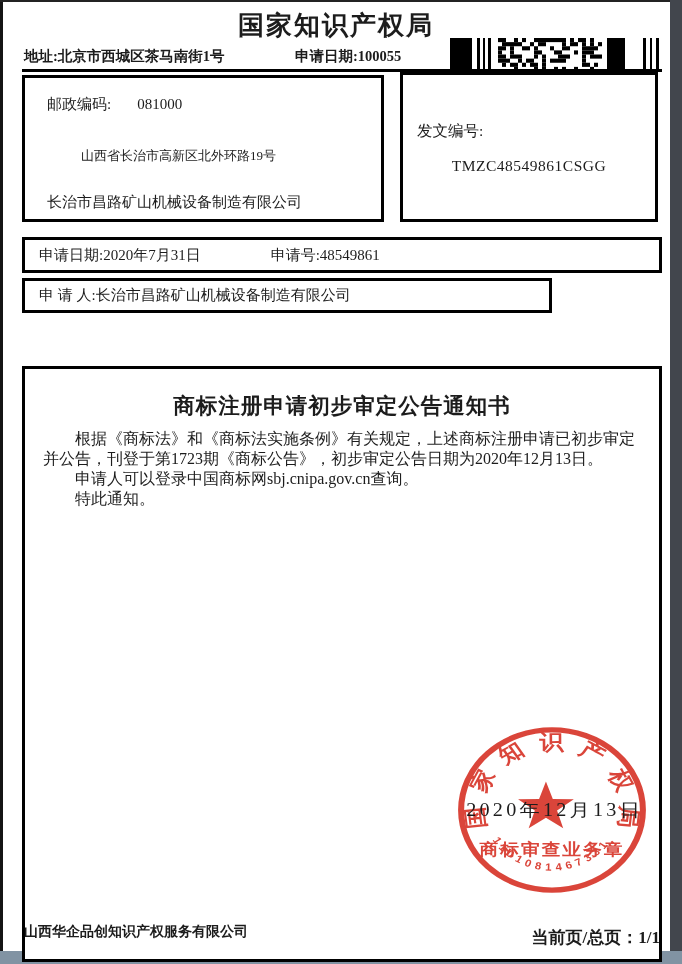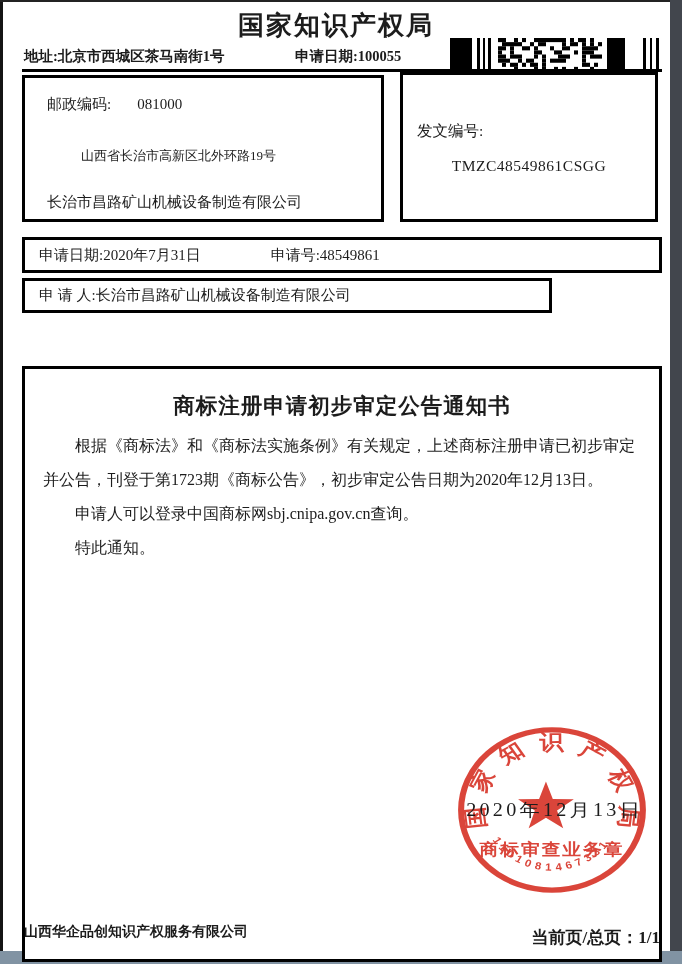"根据《商标法》和《商标法实施条例》有关规定，上述商标注册申请已初步审定并公告，刊" .notice-body { line-height: 34px -> 20px }
